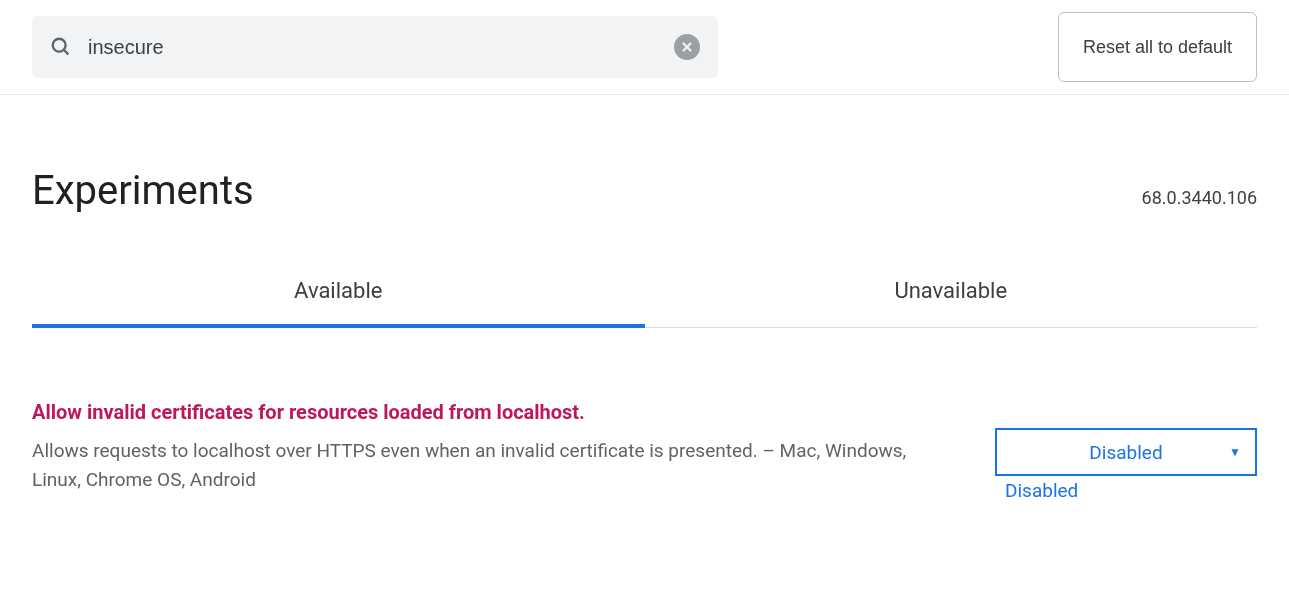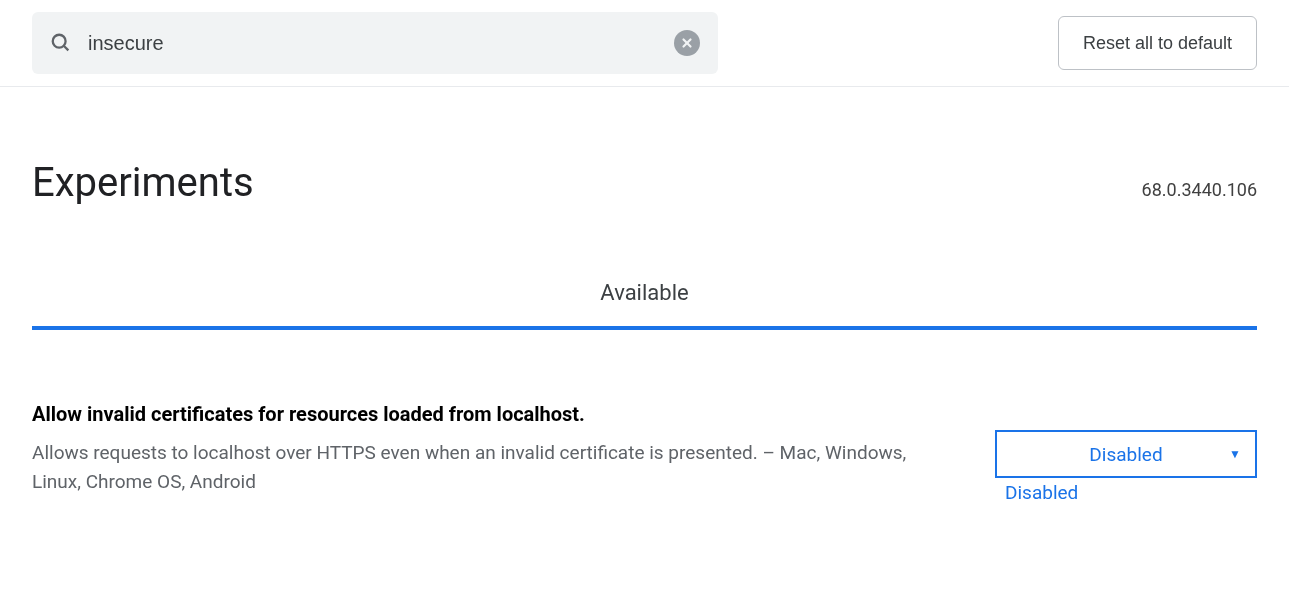"Reset all to default" .reset-btn { height: 54px -> 70px }
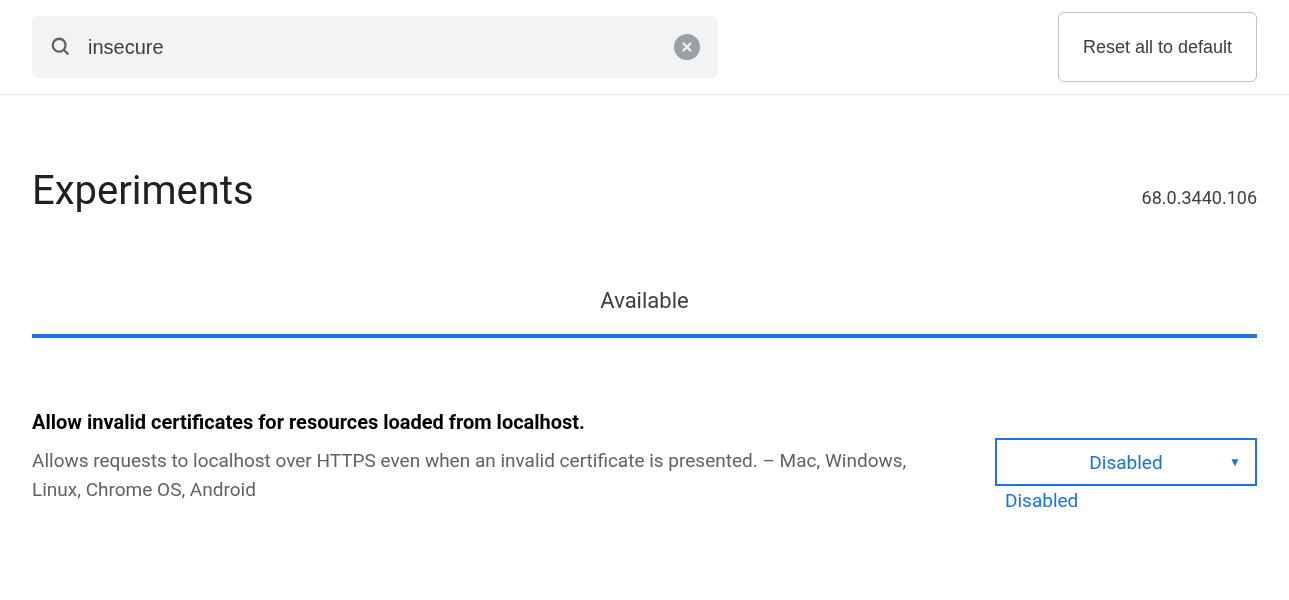"Available" .tab { margin-top: 10px -> none }
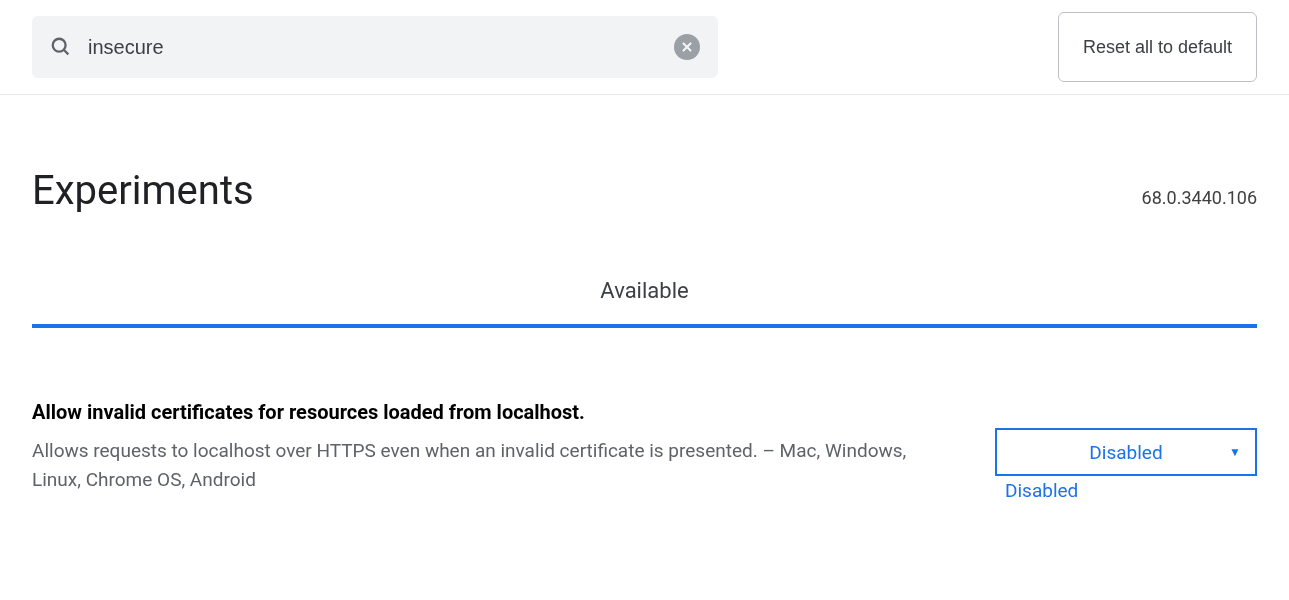"Unavailable" div.tab { html: none -> <div>Unavailable</div> }
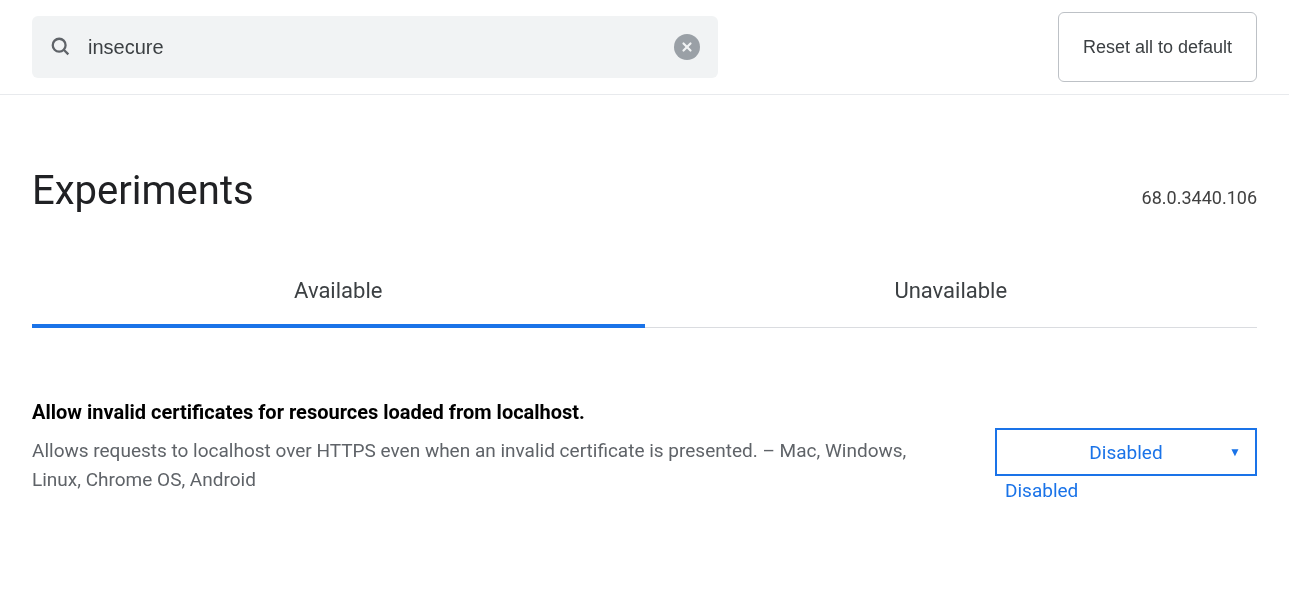"Allow invalid certificates for resources" .exp-title { color: #000000 -> #be185d }
